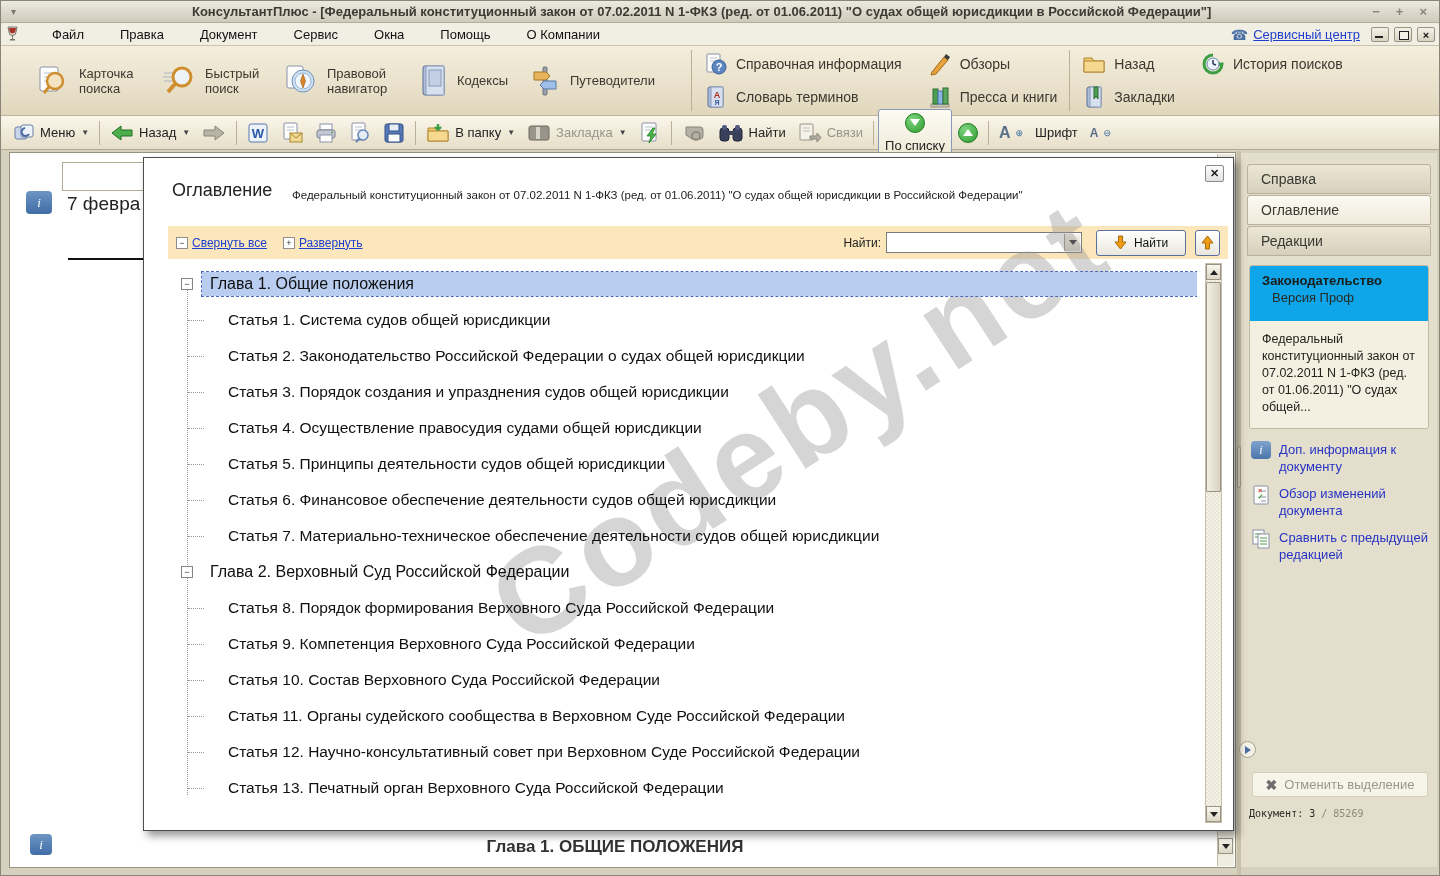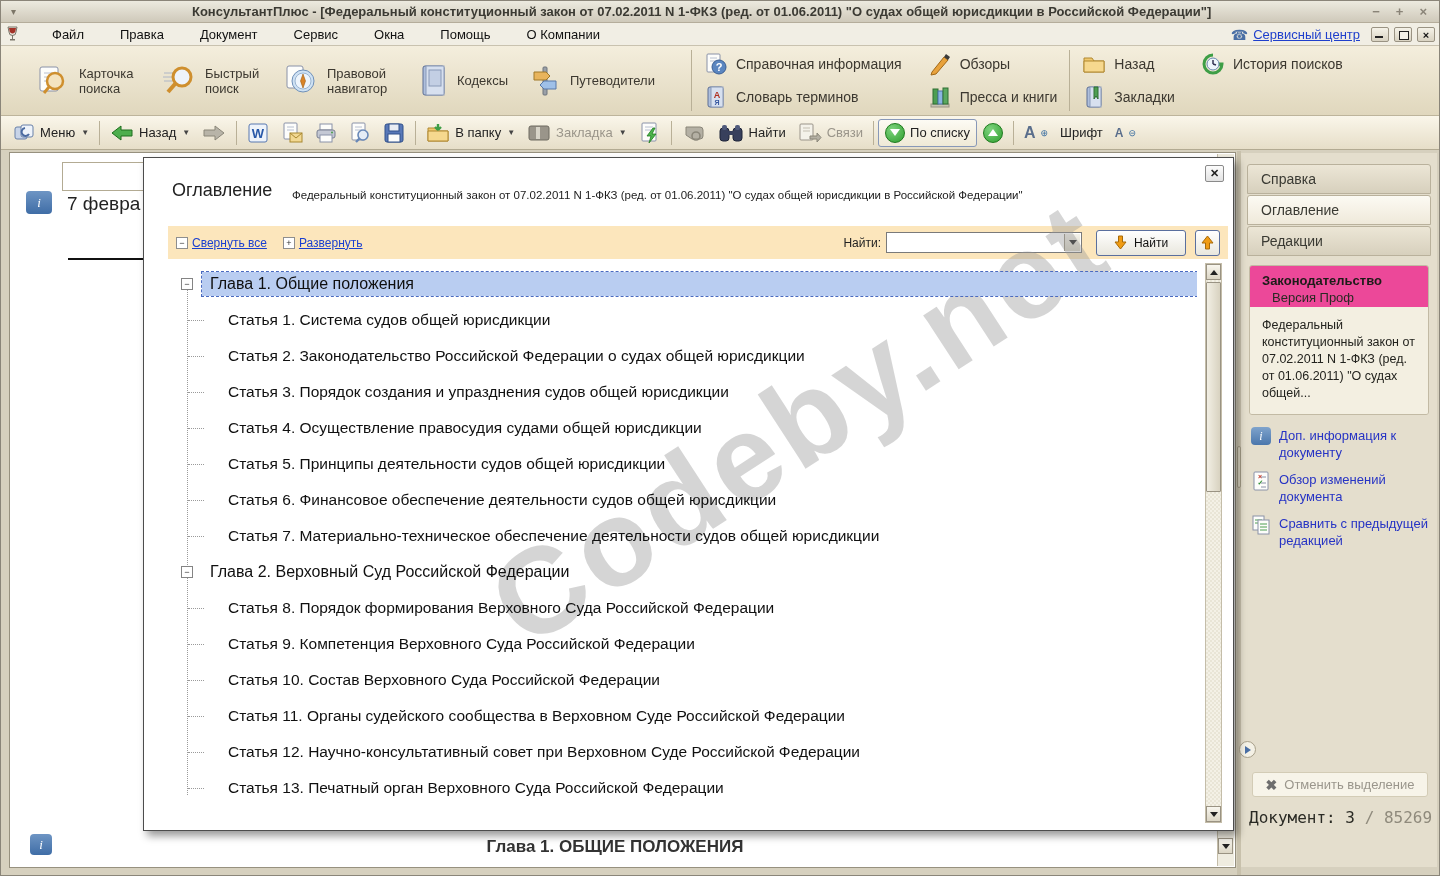"По списку" .t2-btn.pressed { flex-direction: none -> column }
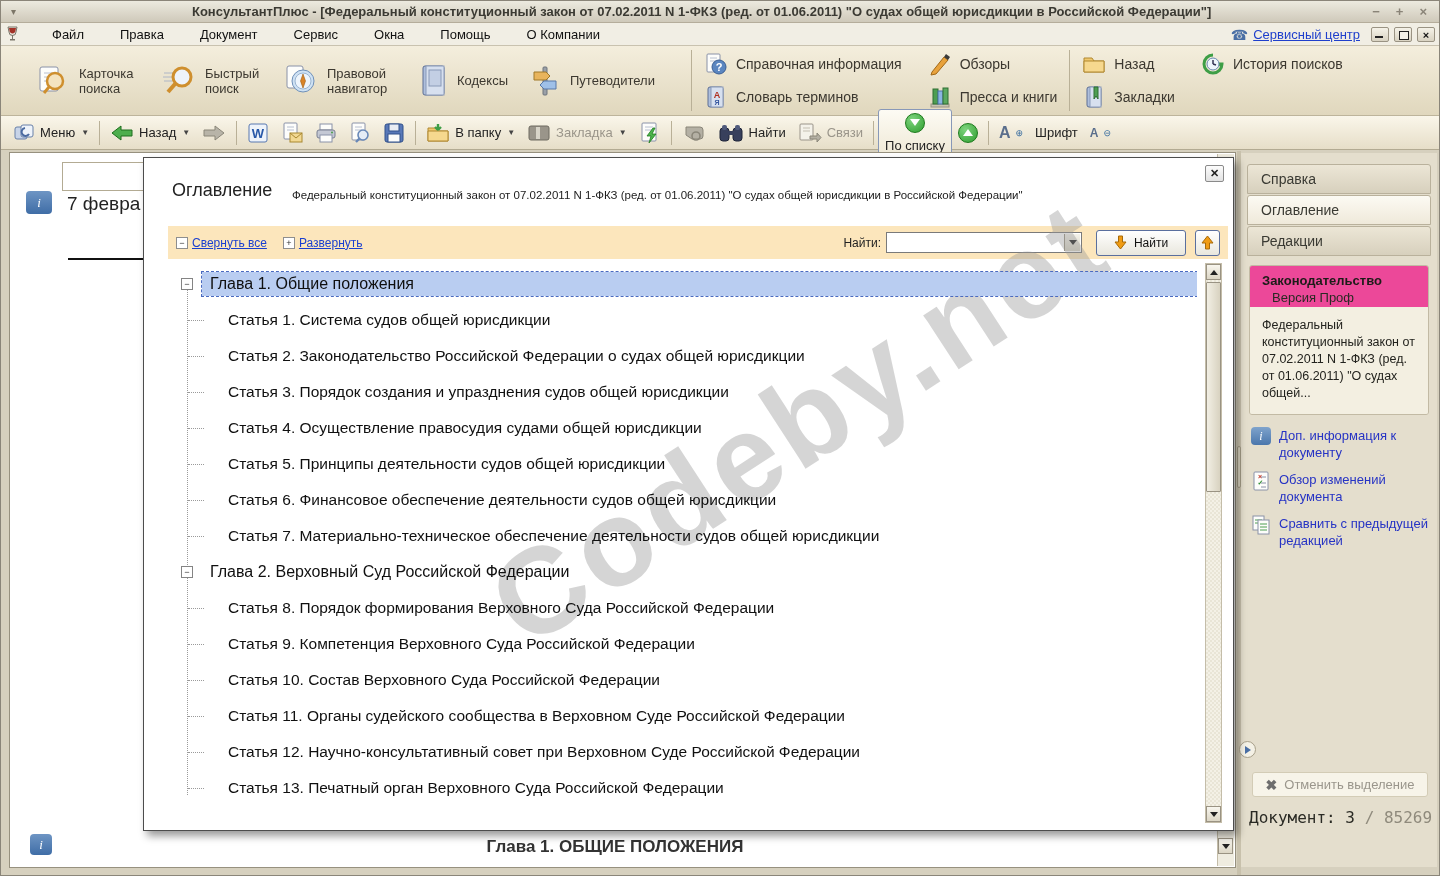"Законодательство" .side-panel-head { background: #ec4899 -> #0ea5e9; padding: 7px 10px 2px 12px -> 7px 10px 16px 12px }
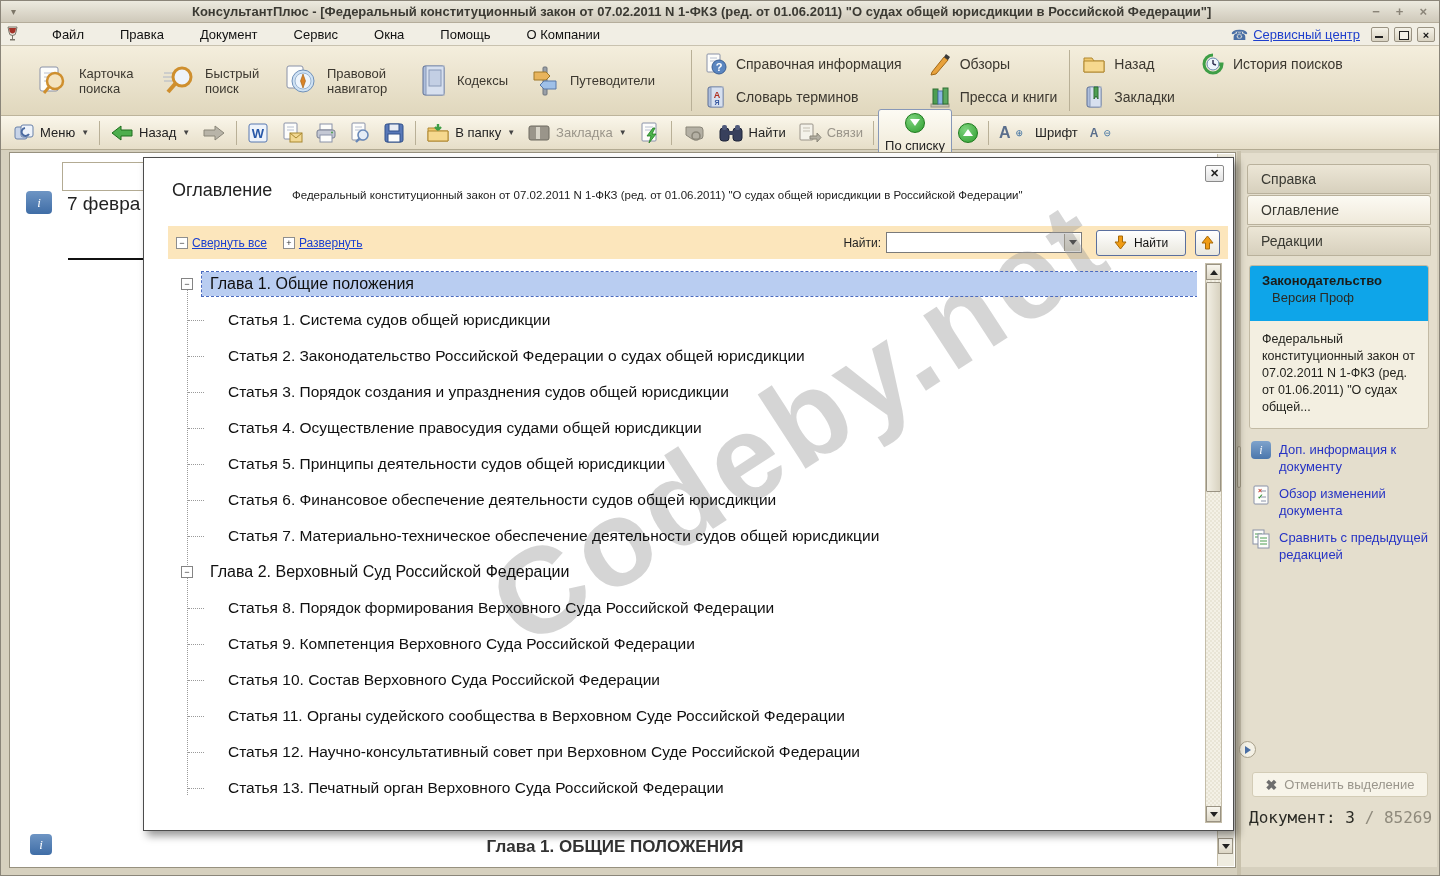"Документ: 3 / 85269" .doc-counter { font-size: 16px -> 10px }
